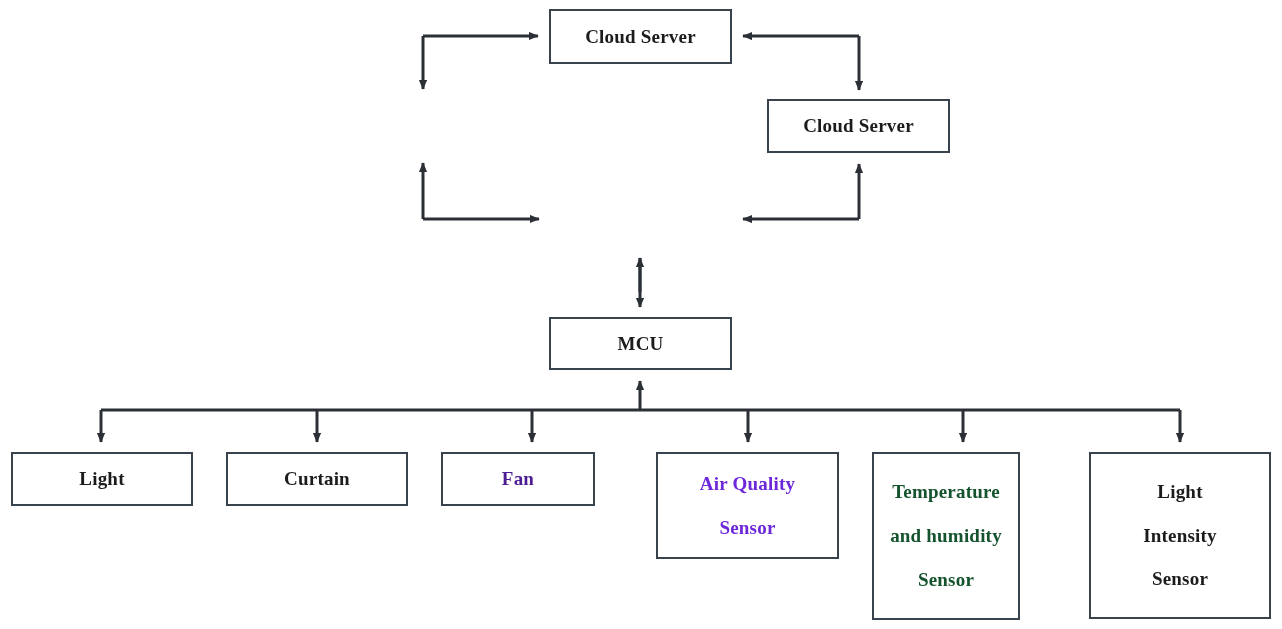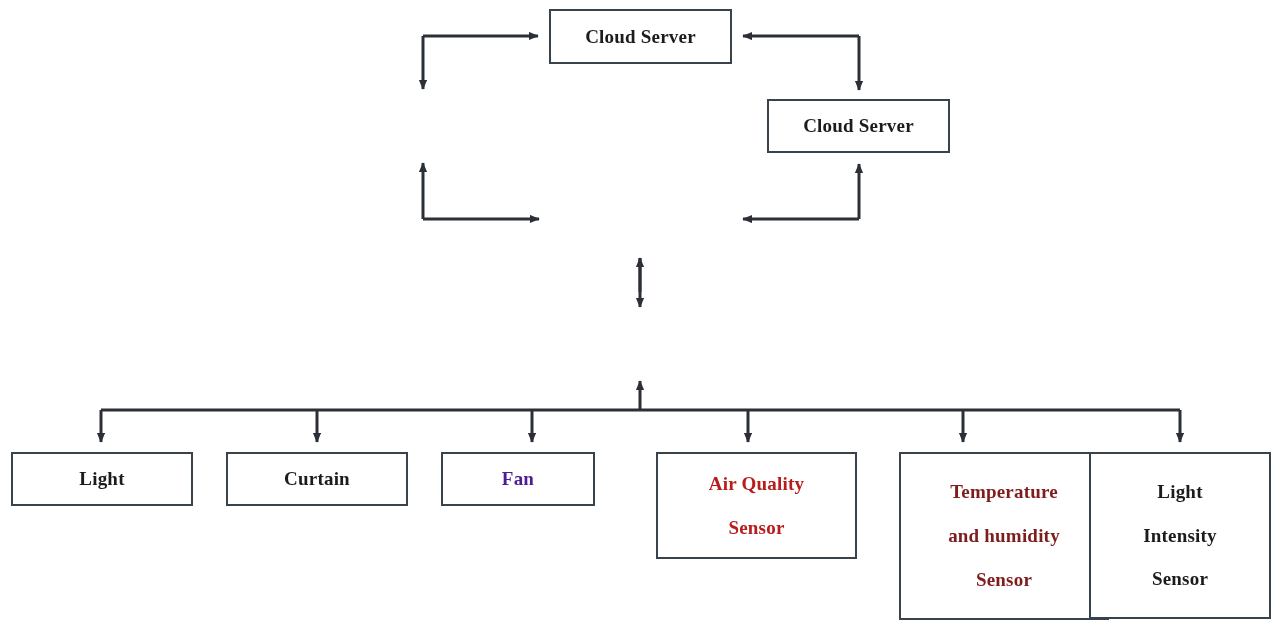"MCU" div.node { html: none -> <div> <span>MCU</span> </div> }
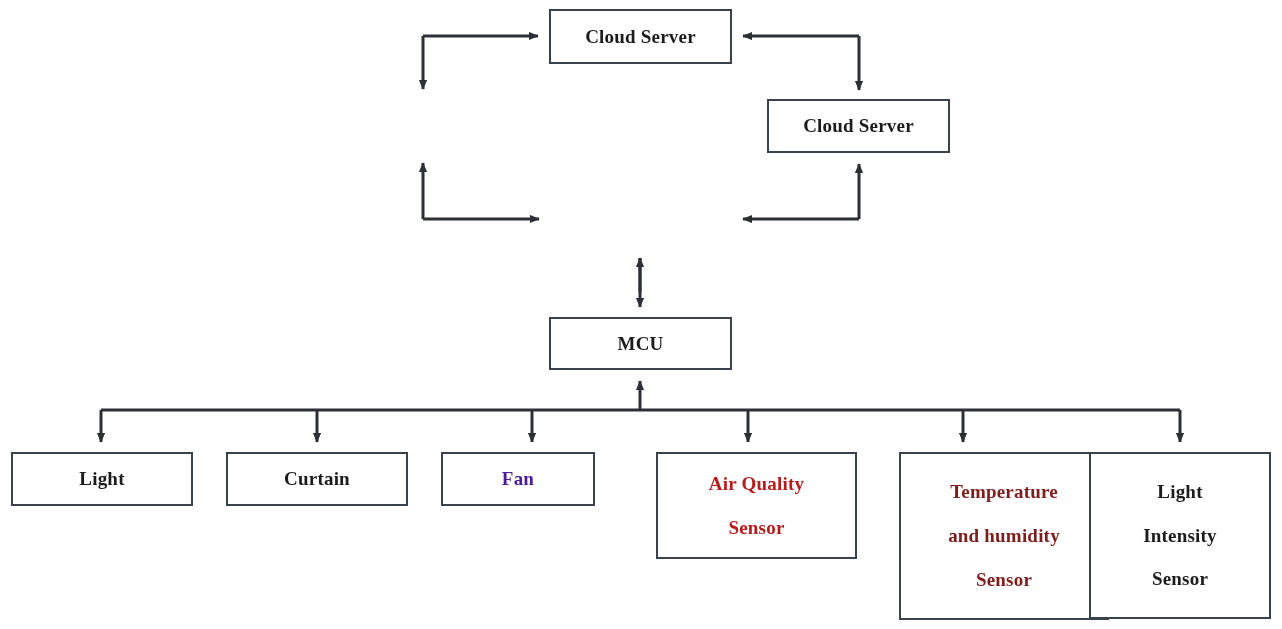"Air Quality" div.node { color: #b91c1c -> #6d28d9; width: 201px -> 183px }
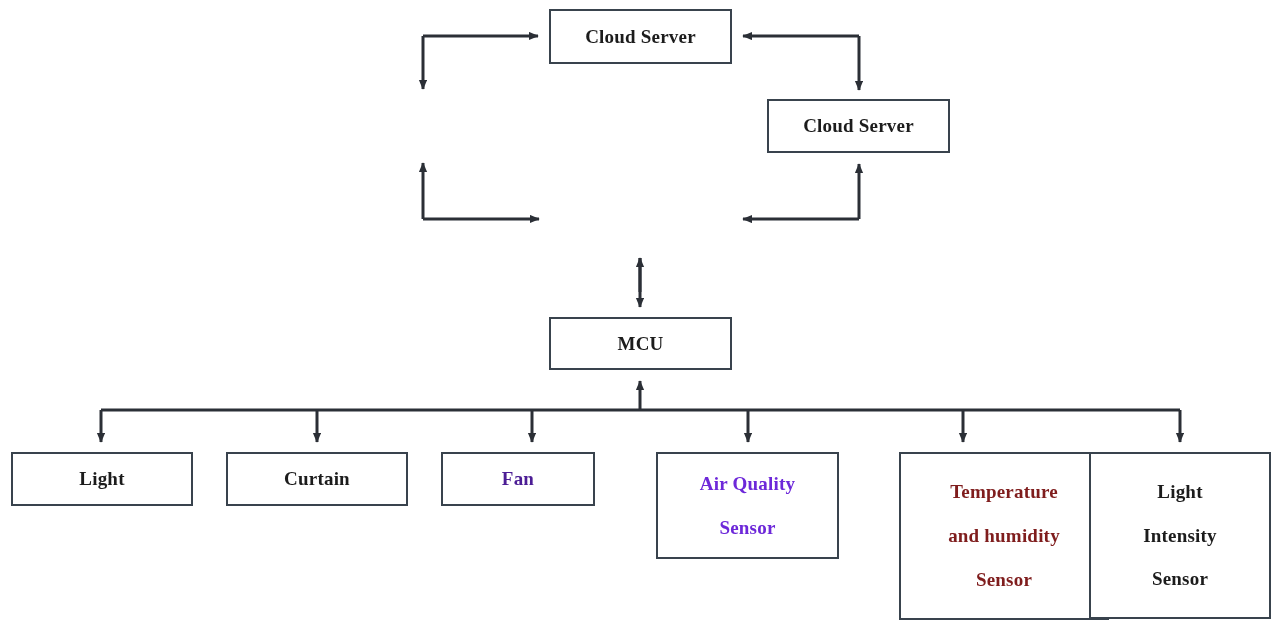"Temperature" div.node { color: #7f1d1d -> #14532d; margin-left: 27px -> none; width: 210px -> 148px }
